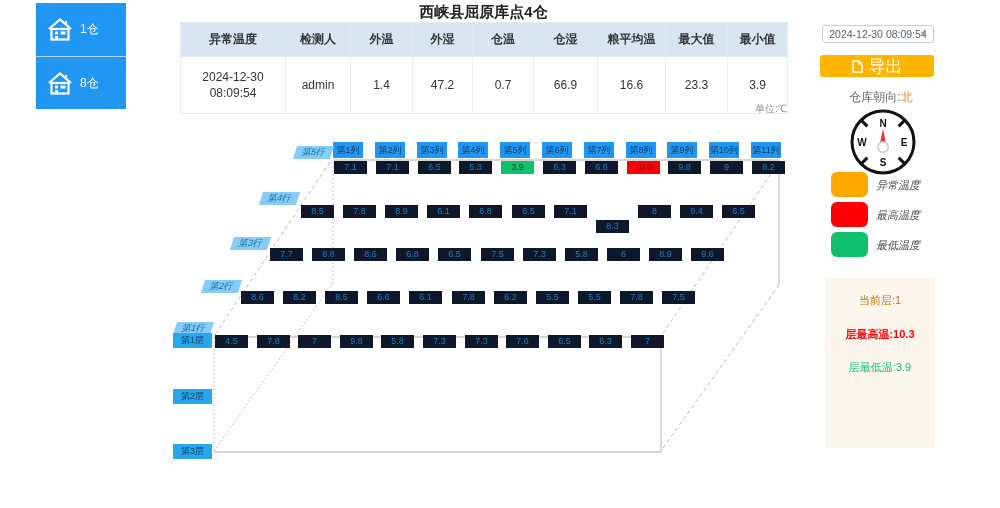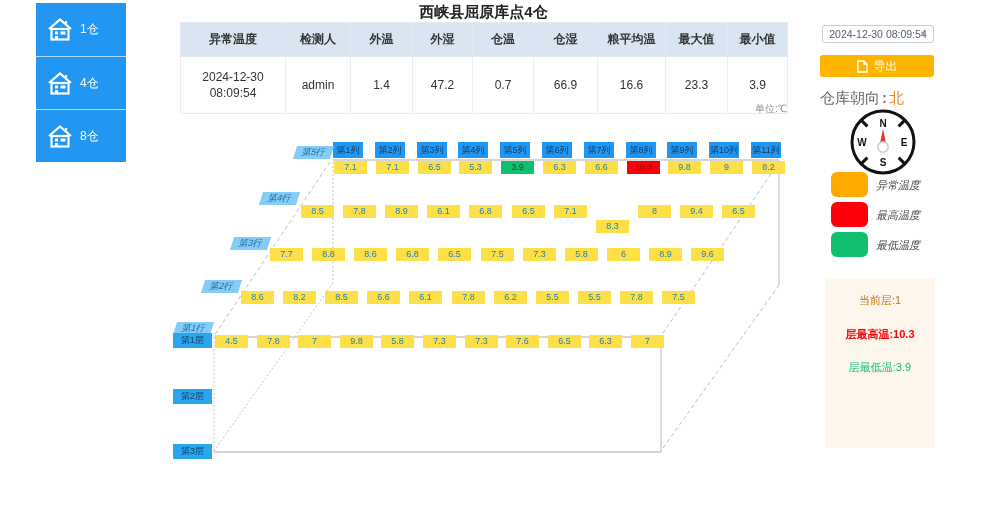"导出" .export-btn { font-size: 12px -> 17px }
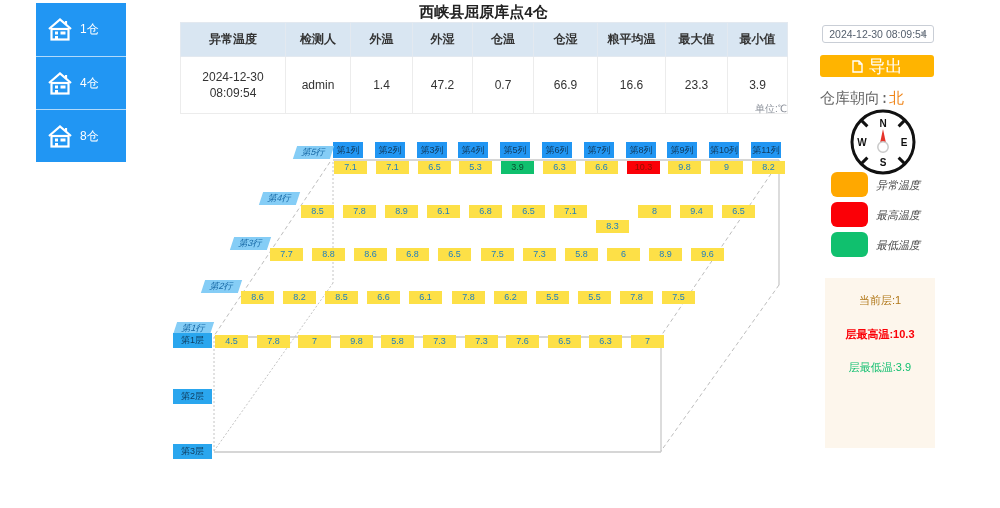"4仓" div.sb-item { html: <div> <span> <svg> <polyline></polyline> <line></line> <rect></rect> <rect></rect> <rect></rect> <rect></rect> </svg> </span> <span>4仓</span> </div> -> none }
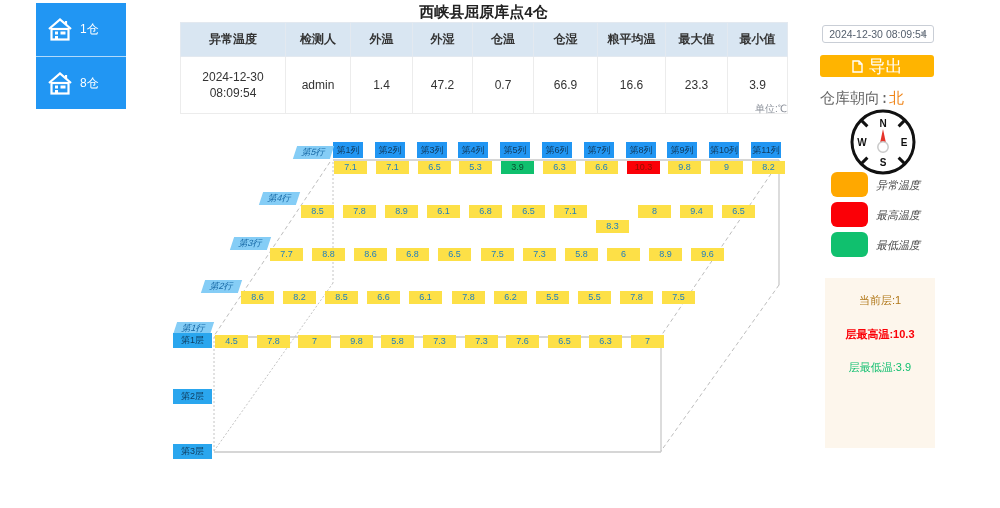"仓库朝向:北" .compass-title { font-family: Liberation Mono, monospace -> none; font-size: 15px -> 12px; text-align: left -> center }
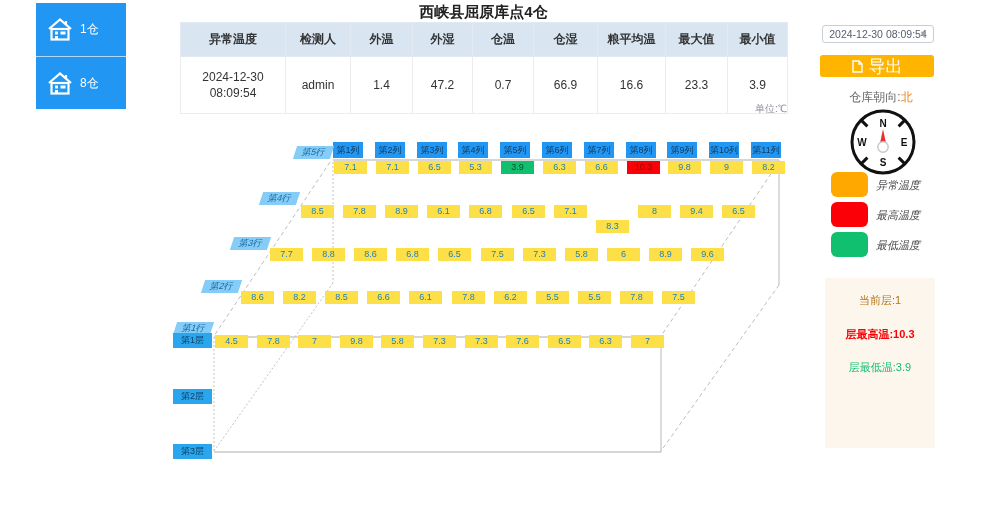"7.1" .val-badge { background: #fde047 -> #0f172a }
